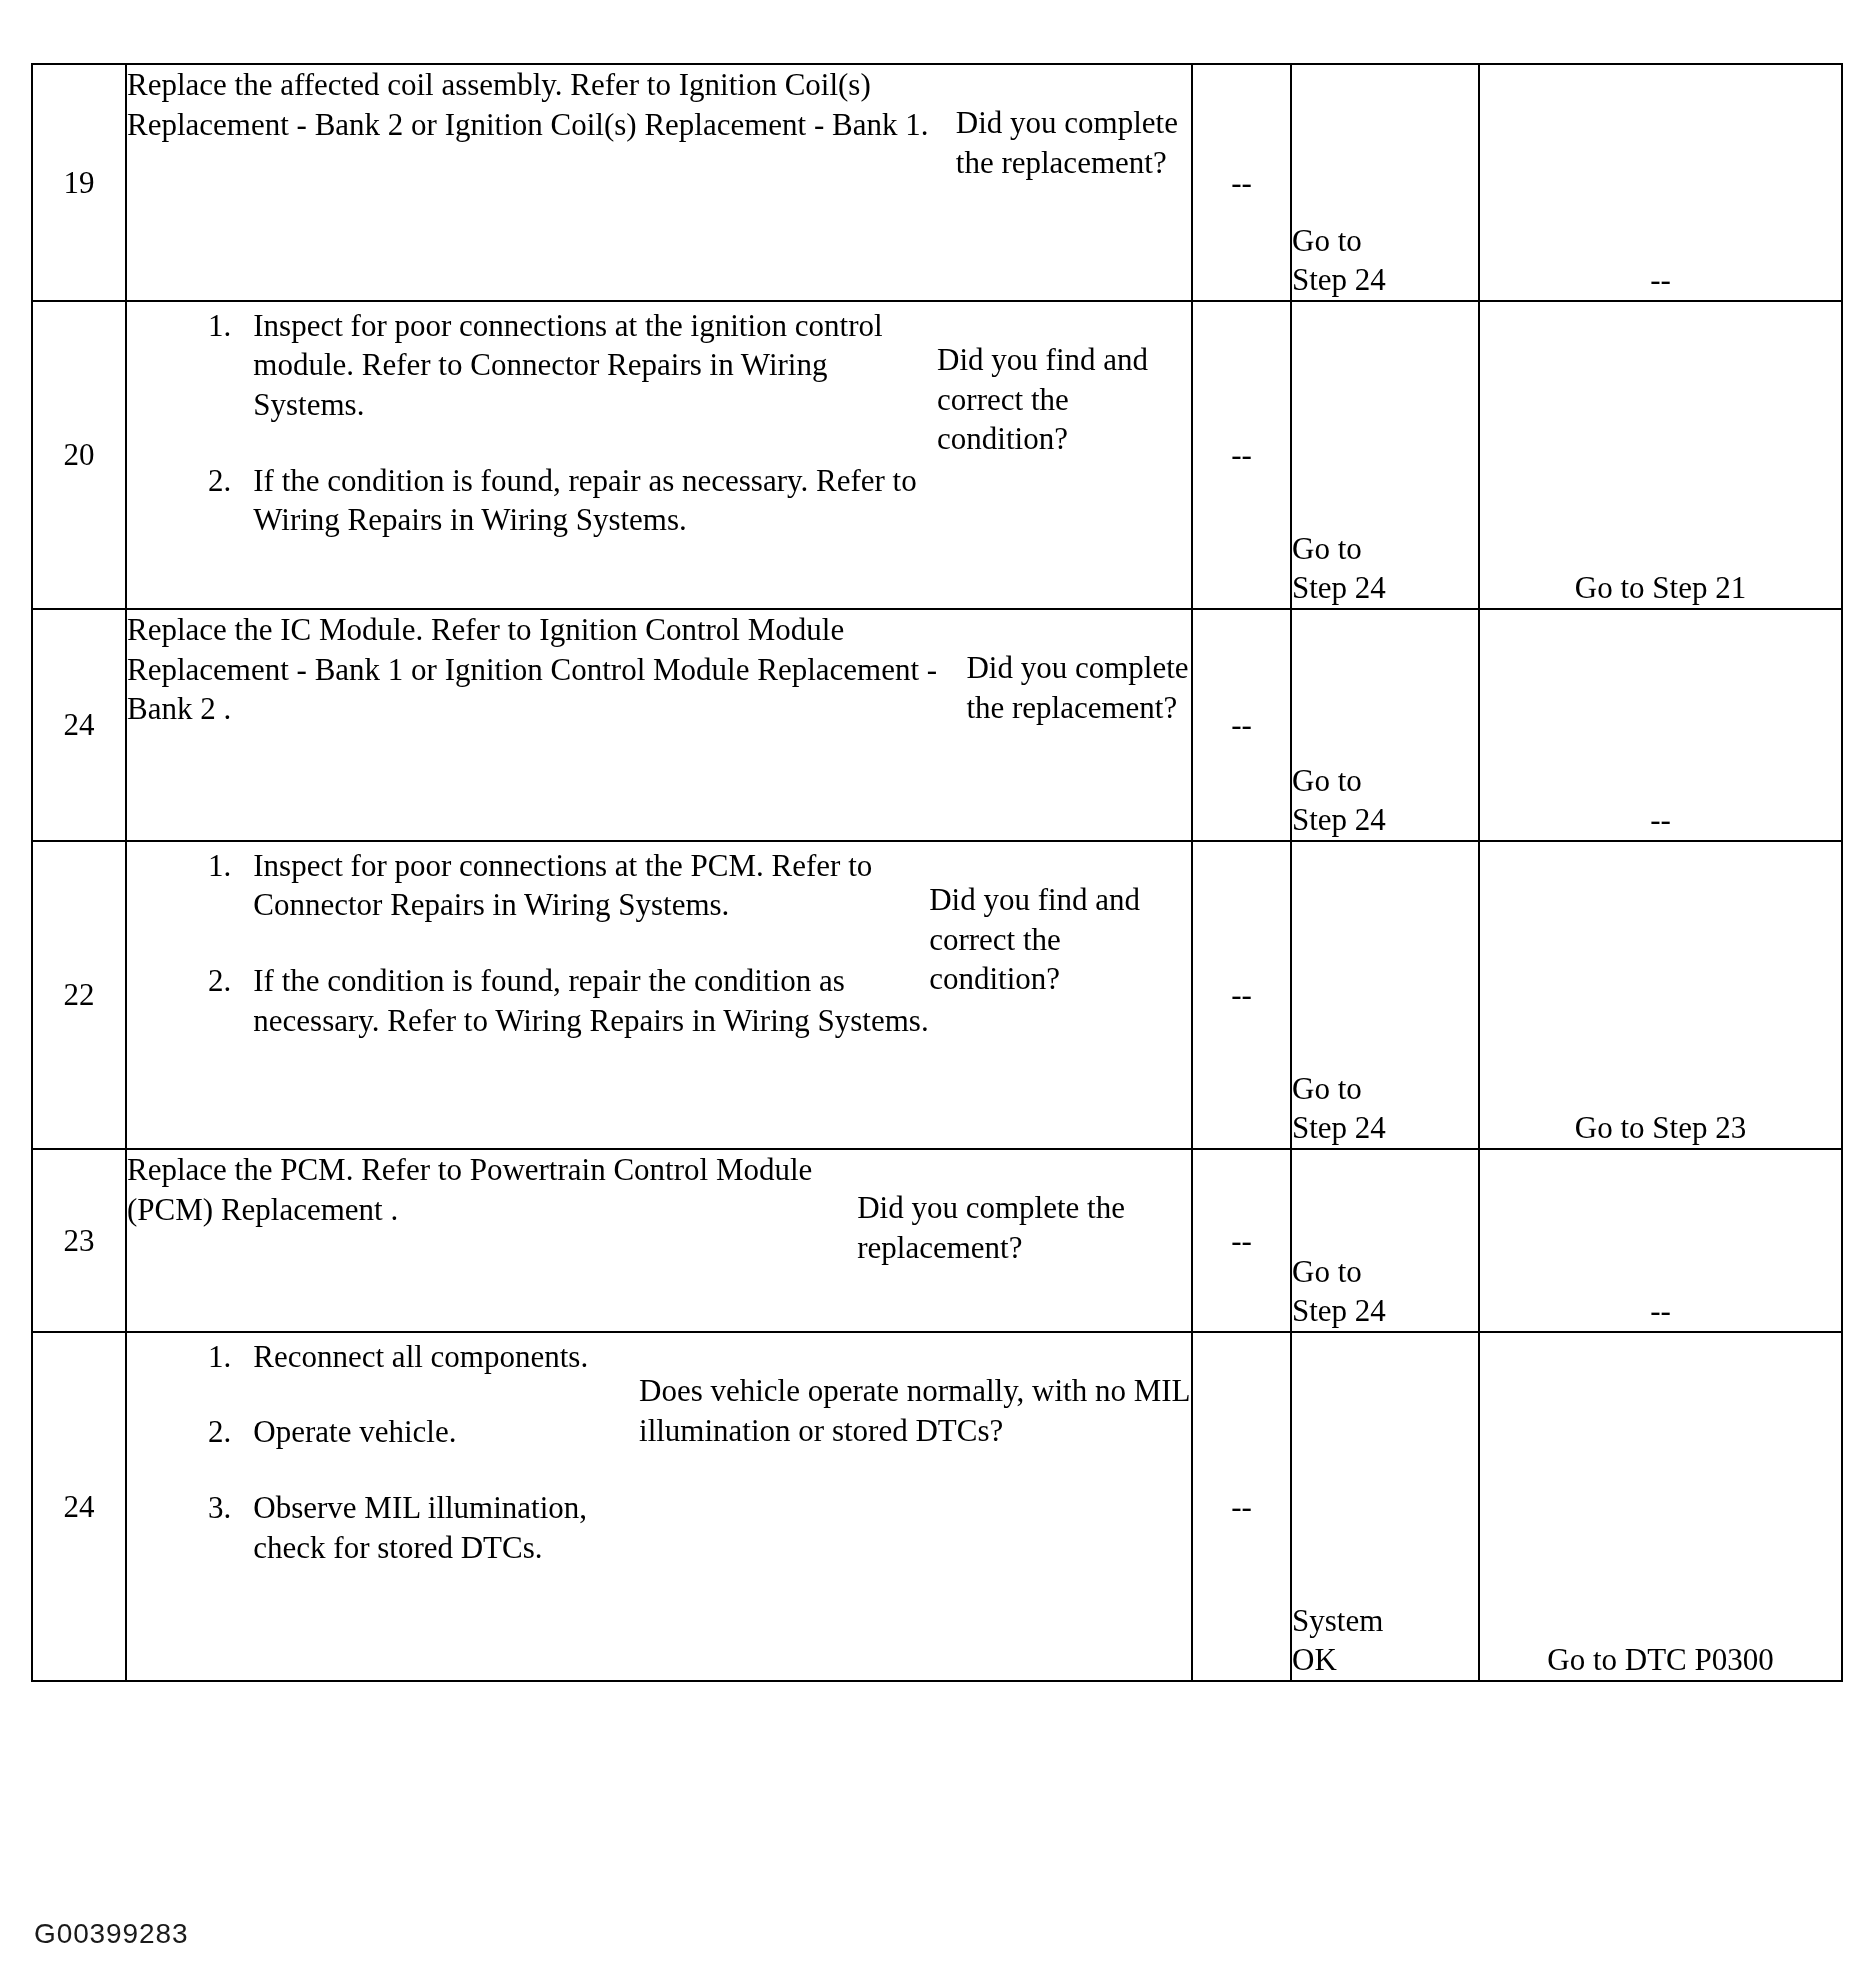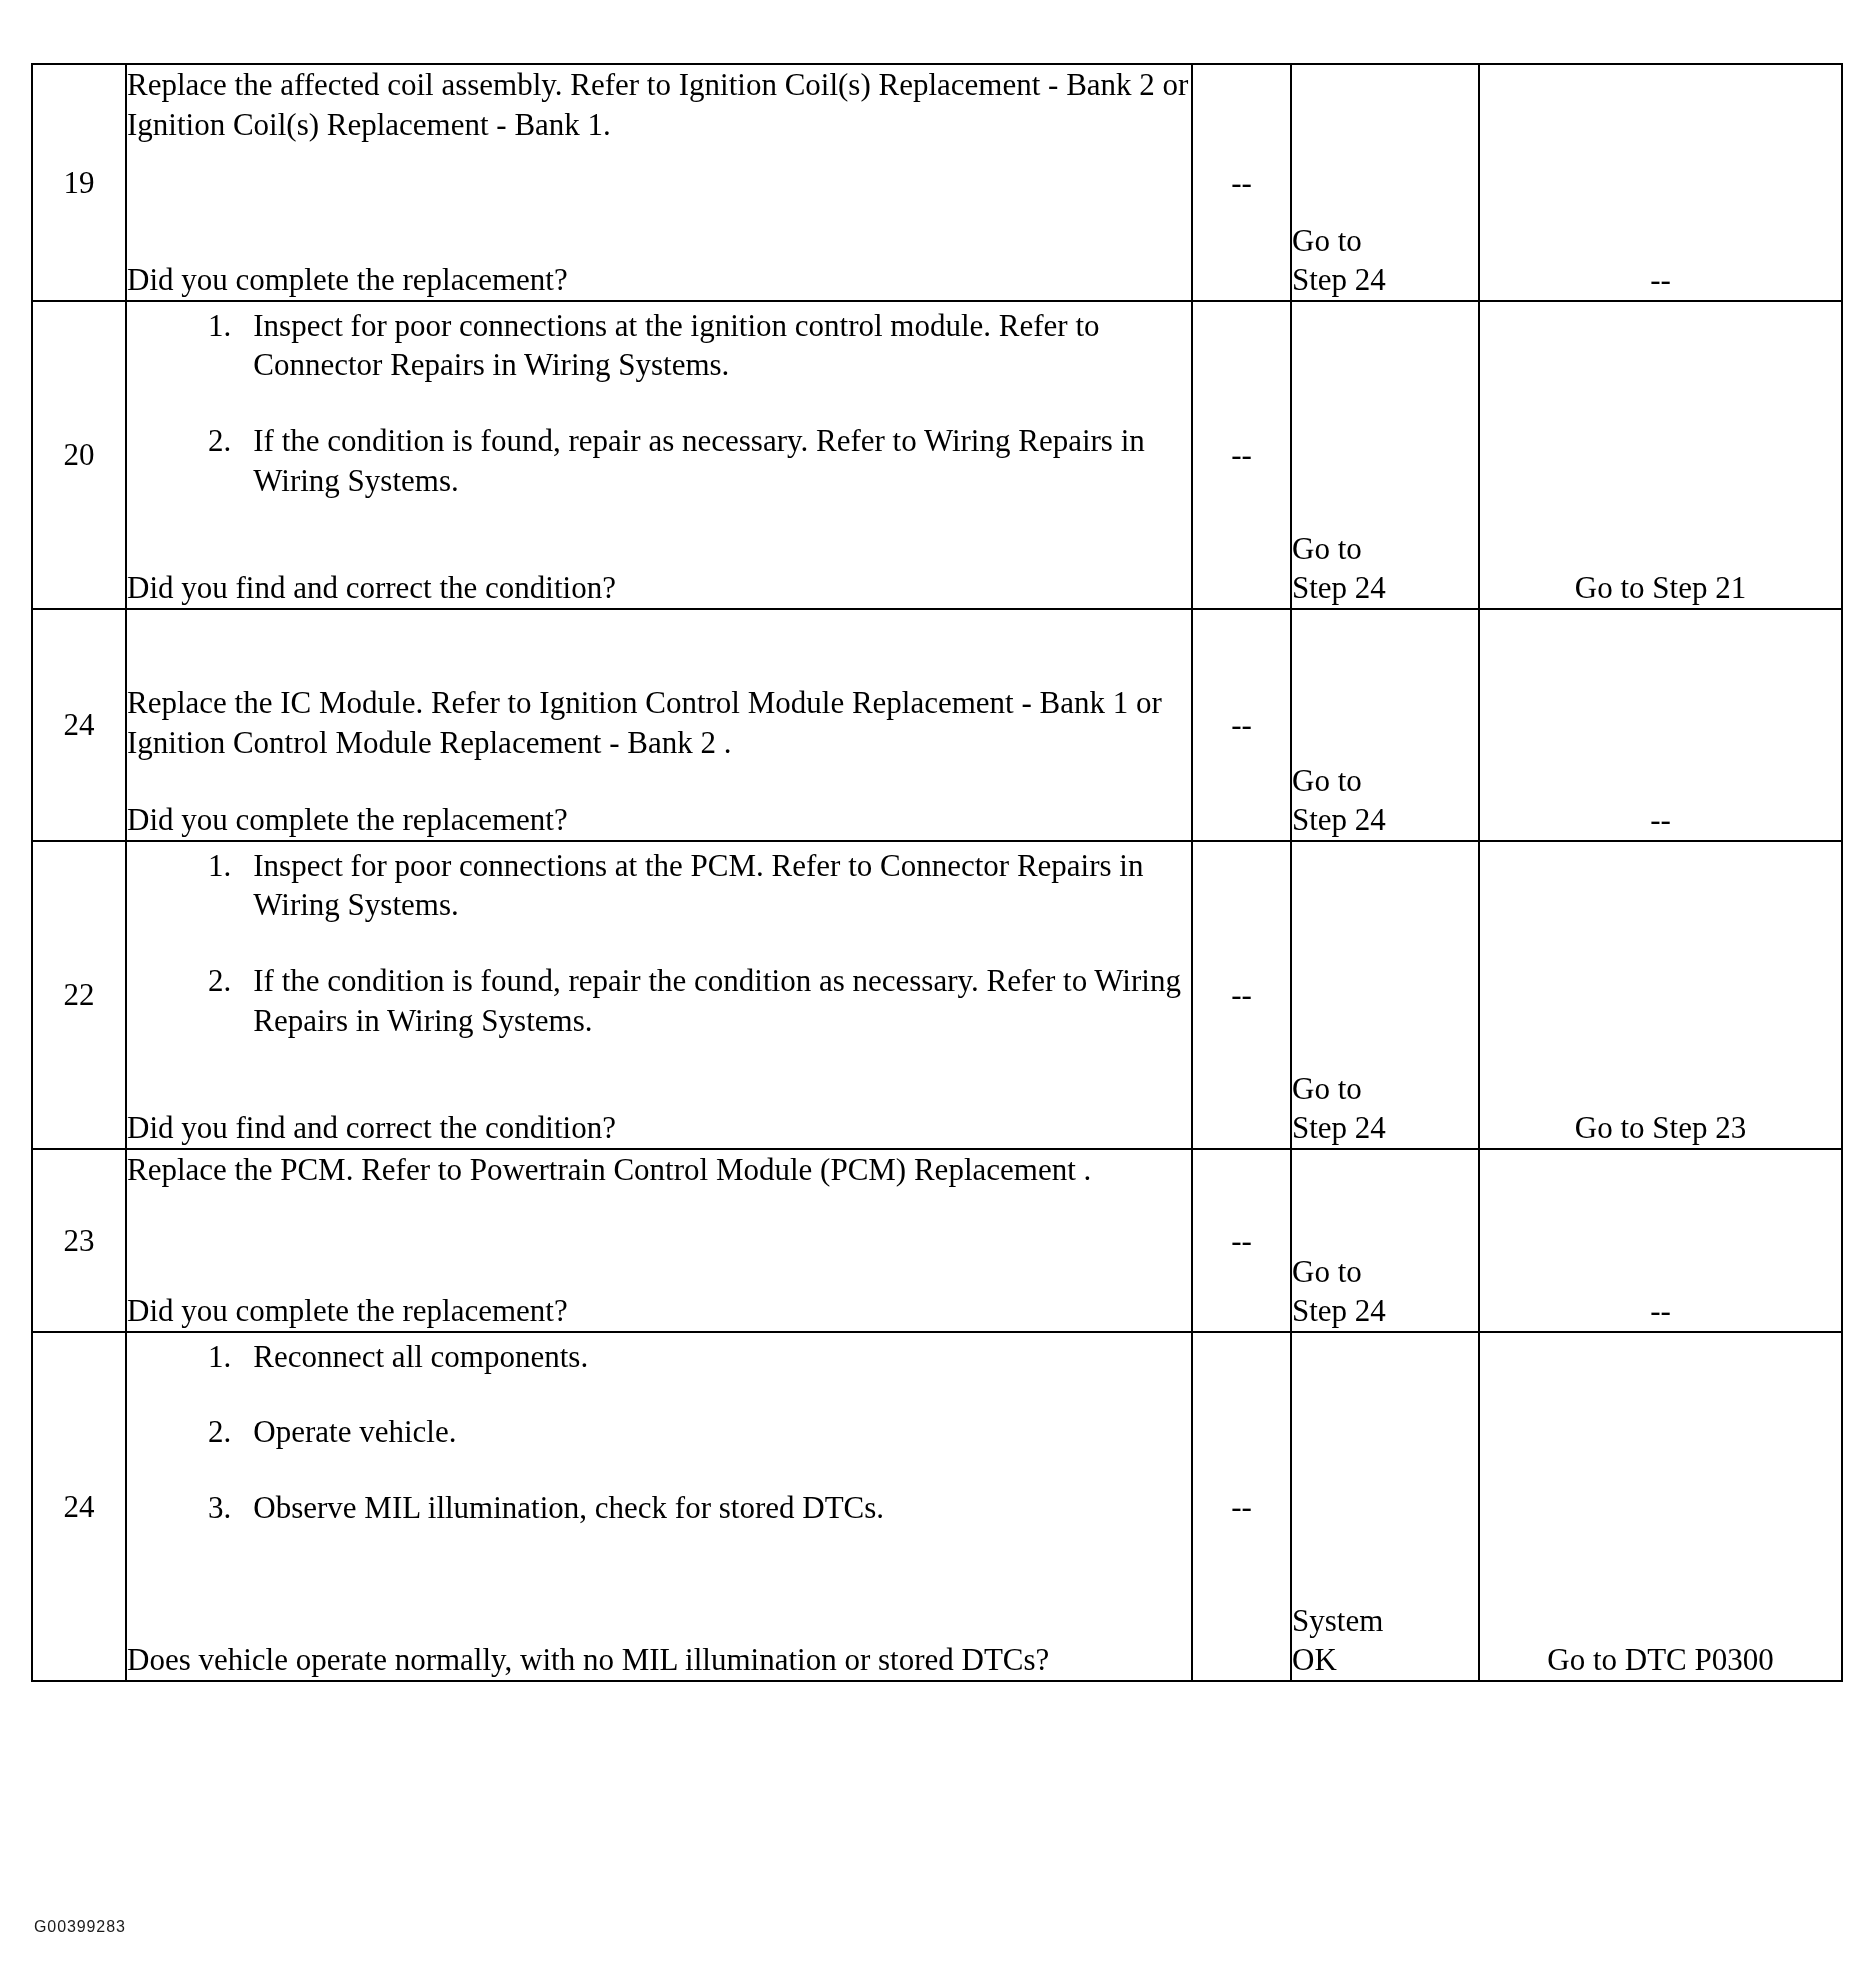"Replace the affected coil assembly." .action-wrap { flex-direction: column -> row }
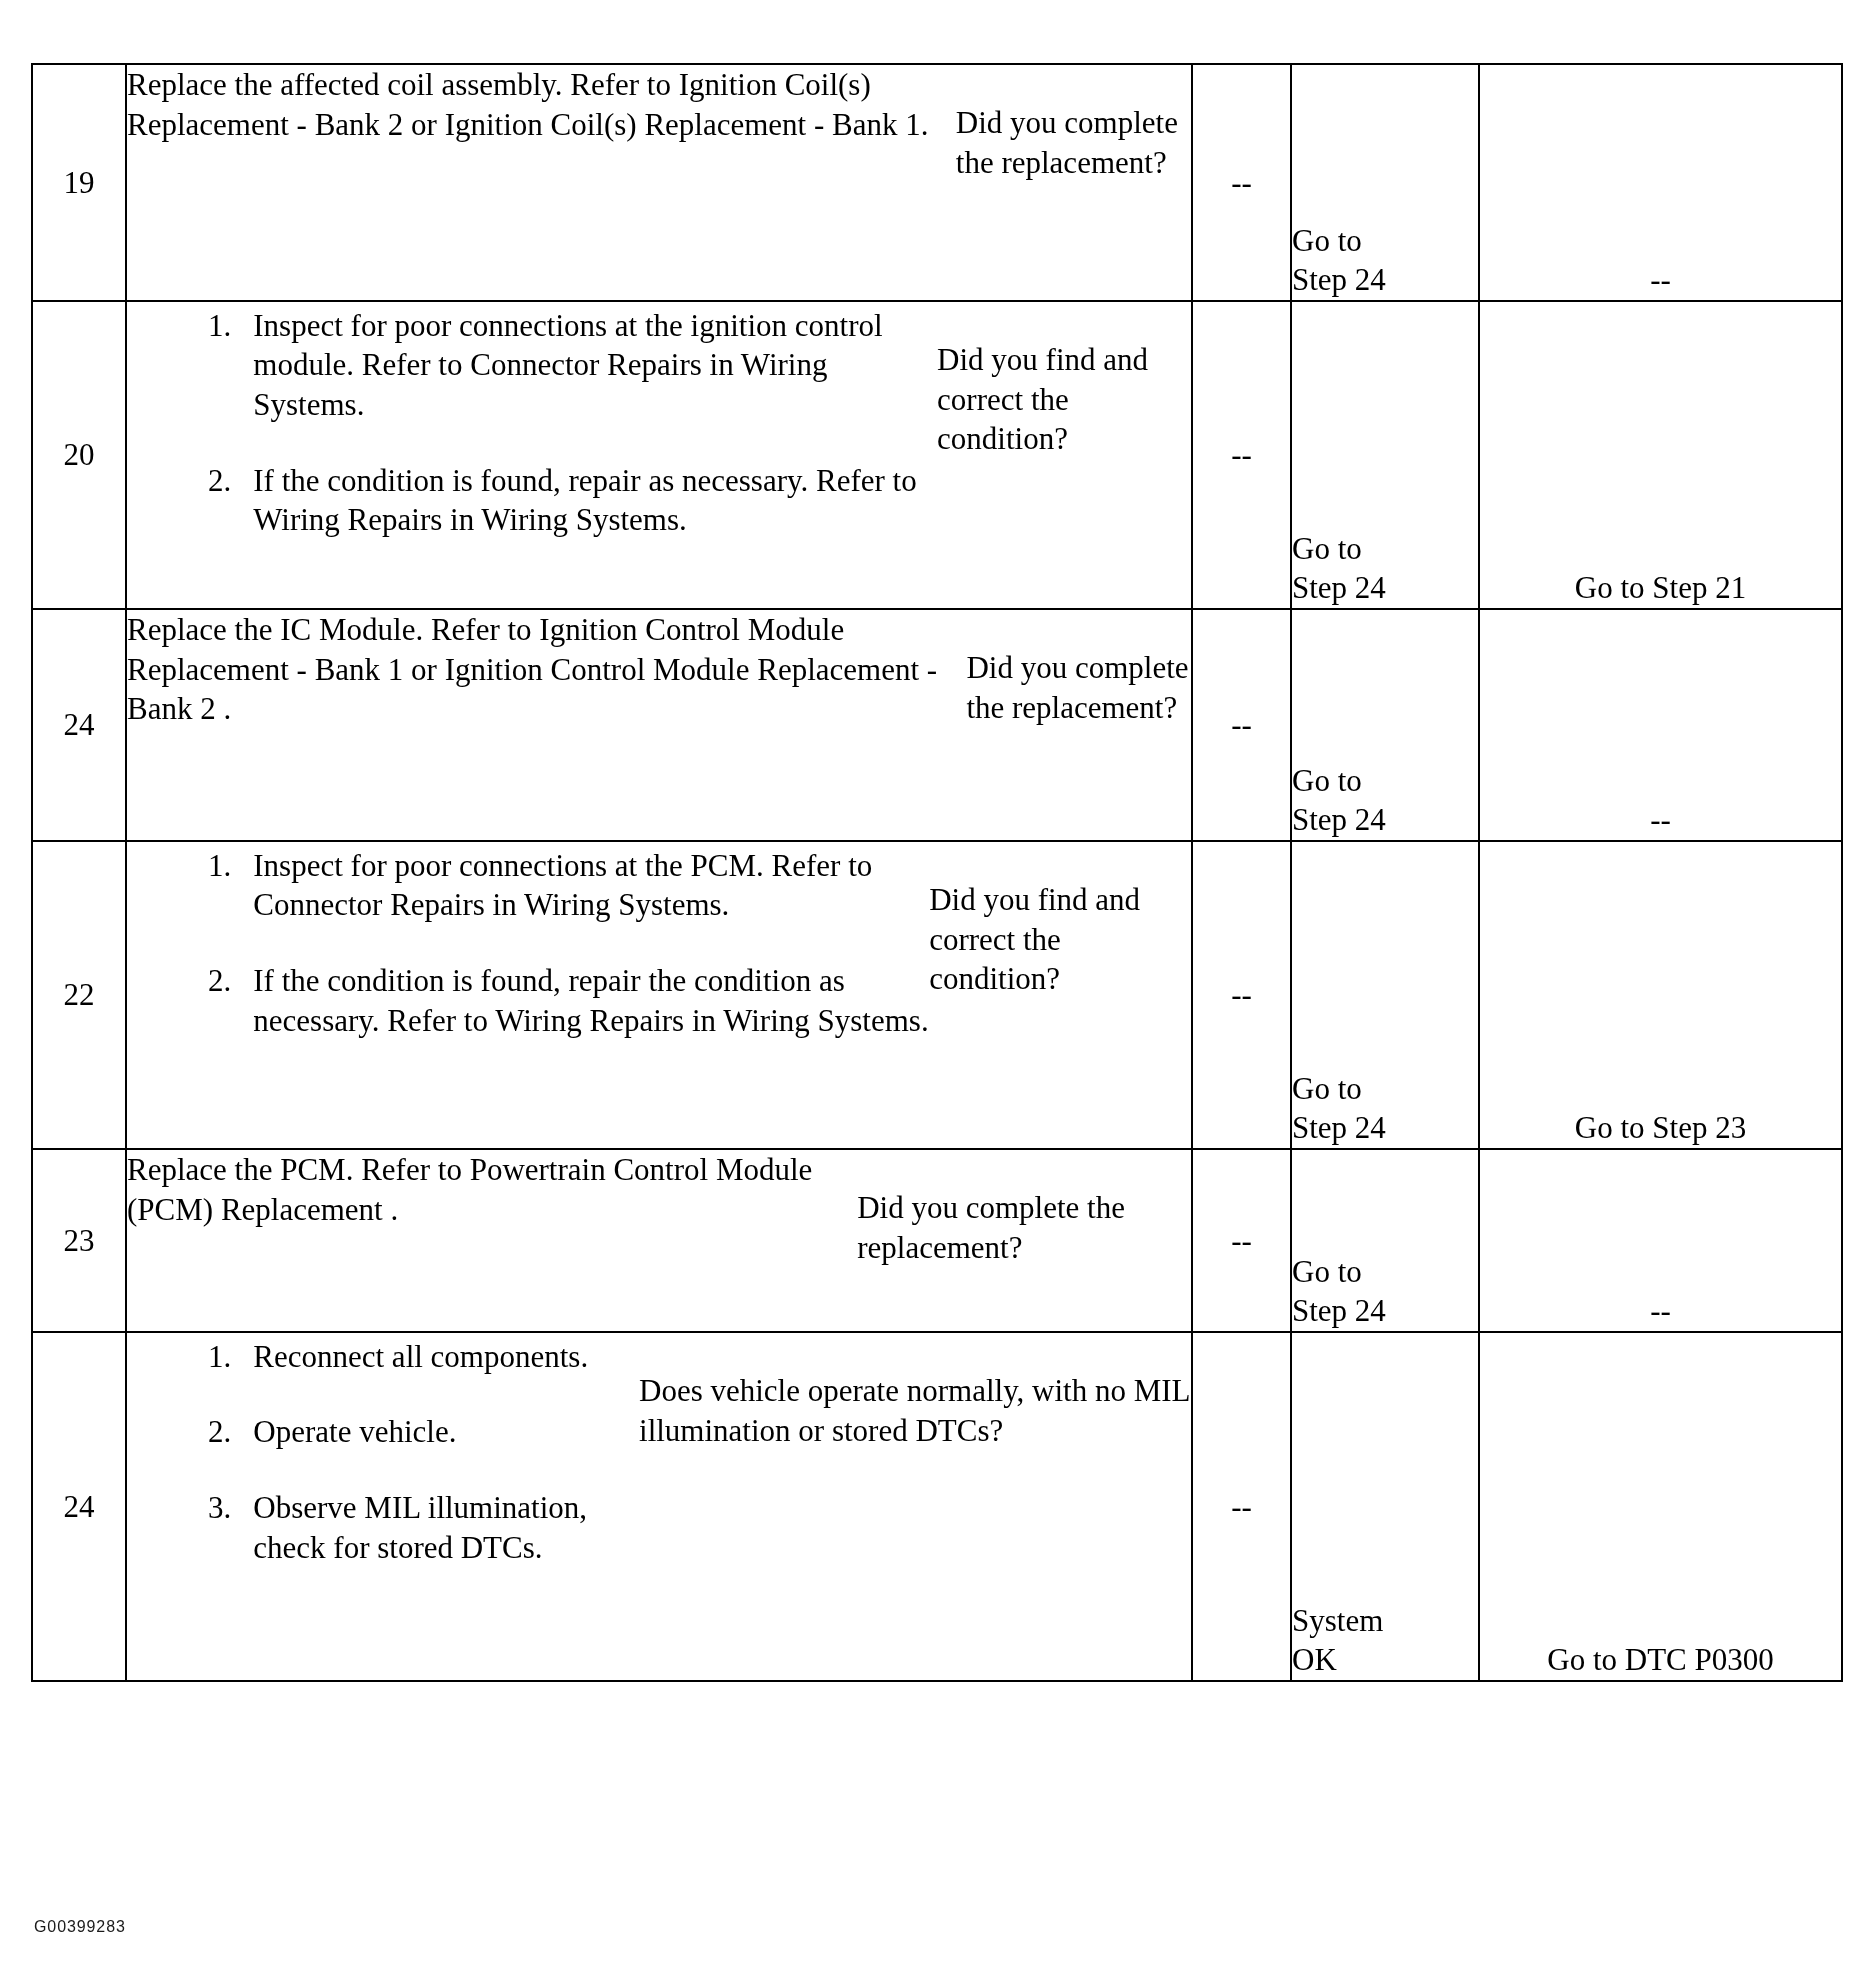"G00399283" .figure-id { font-size: 16px -> 28px }
